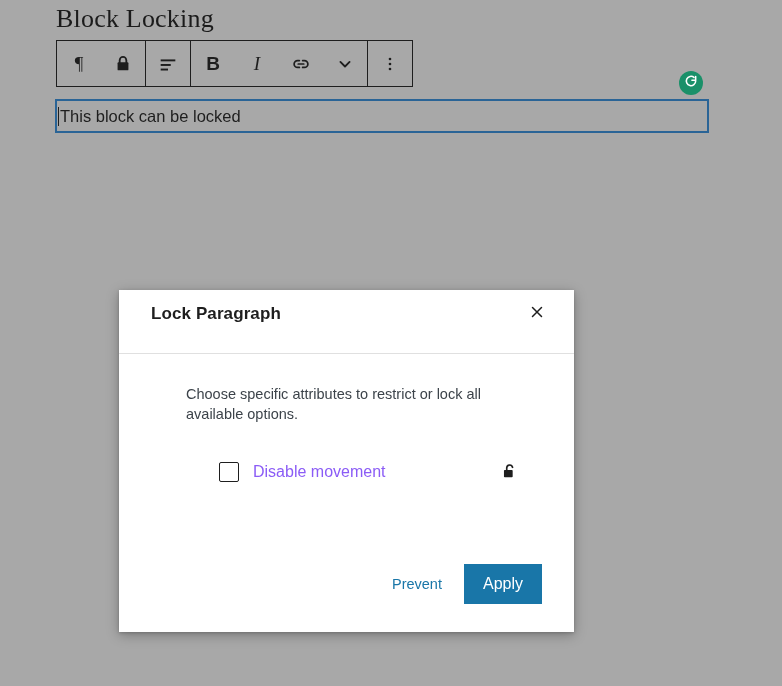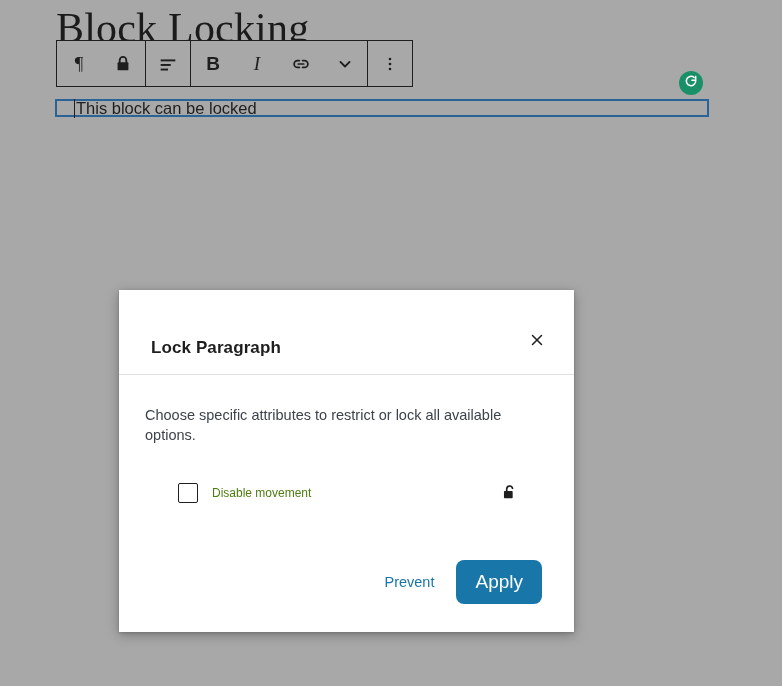"Block Locking" .post-heading { font-size: 42px -> 26px }
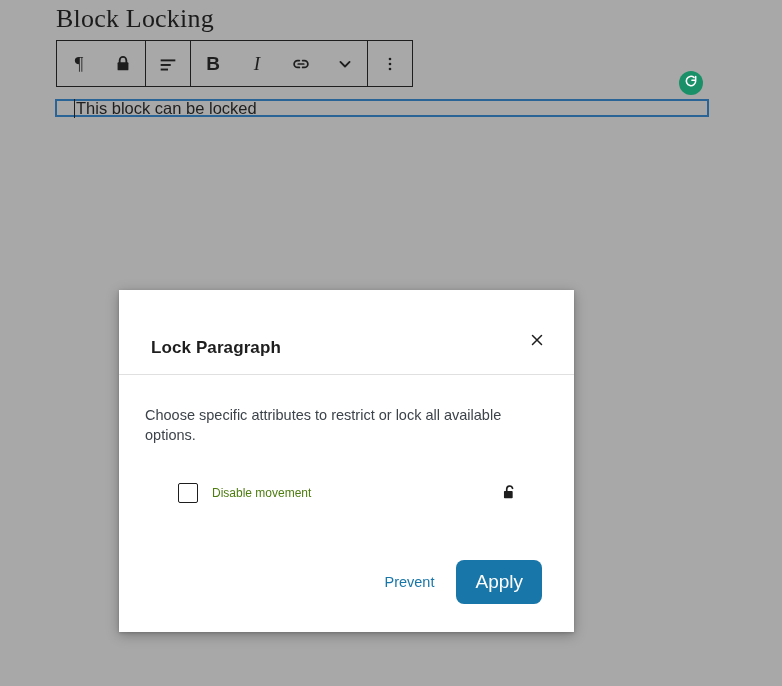"This block can be locked" .block-paragraph { height: 18px -> 34px; padding-left: 16px -> none }
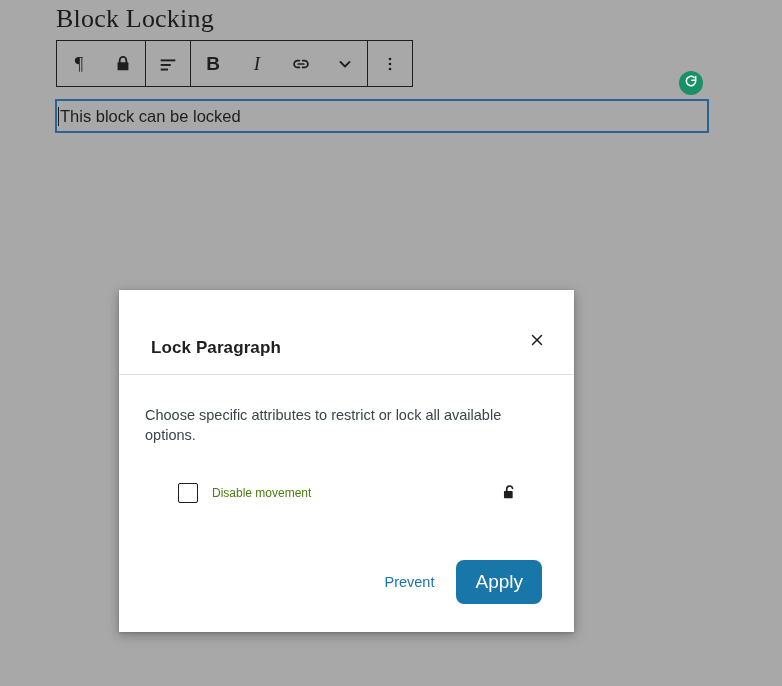"Lock Paragraph" .modal-header { align-items: flex-end -> center; margin-top: 21px -> none }
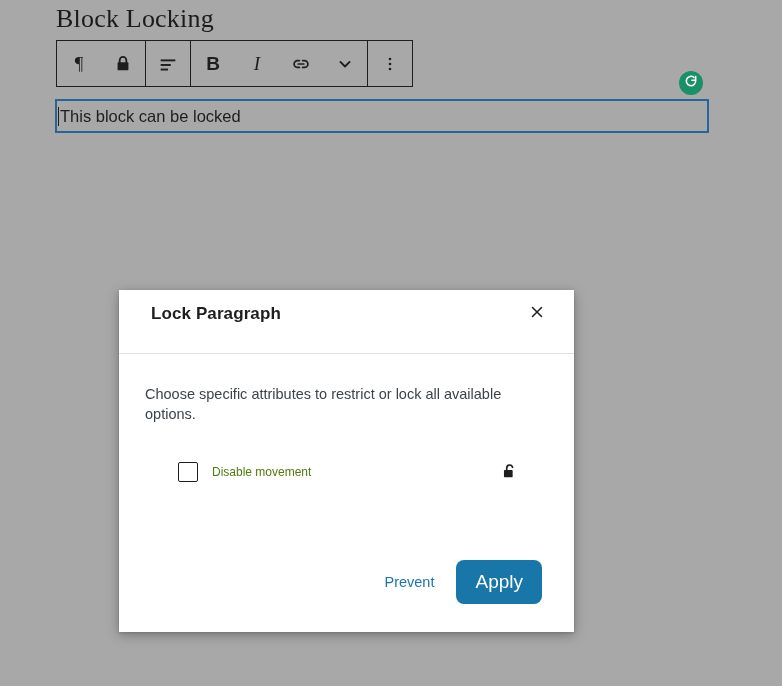"Choose specific attributes to restrict" .modal-body { margin-left: none -> 41px }
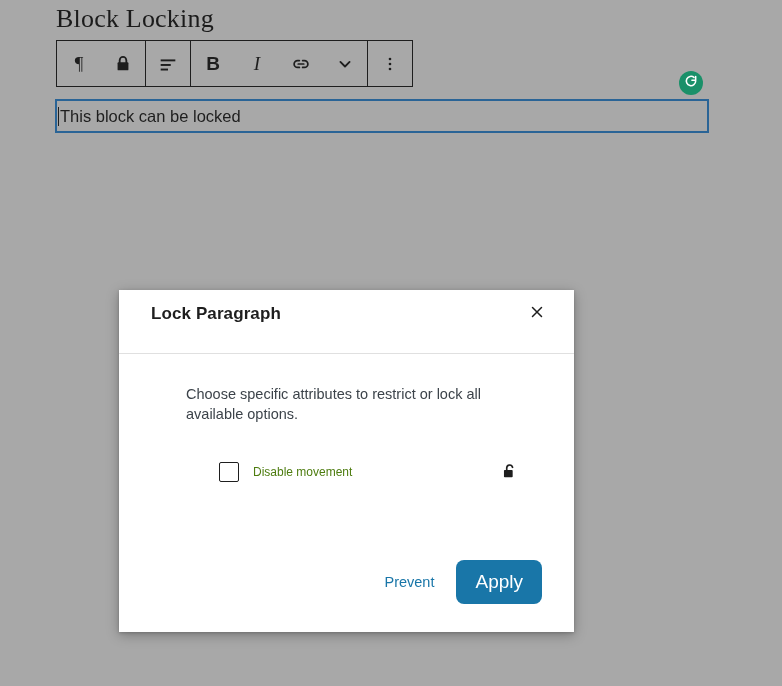"Disable movement" .opt-label { color: #4d7c0f -> #8b5cf6; font-size: 12px -> 16px }
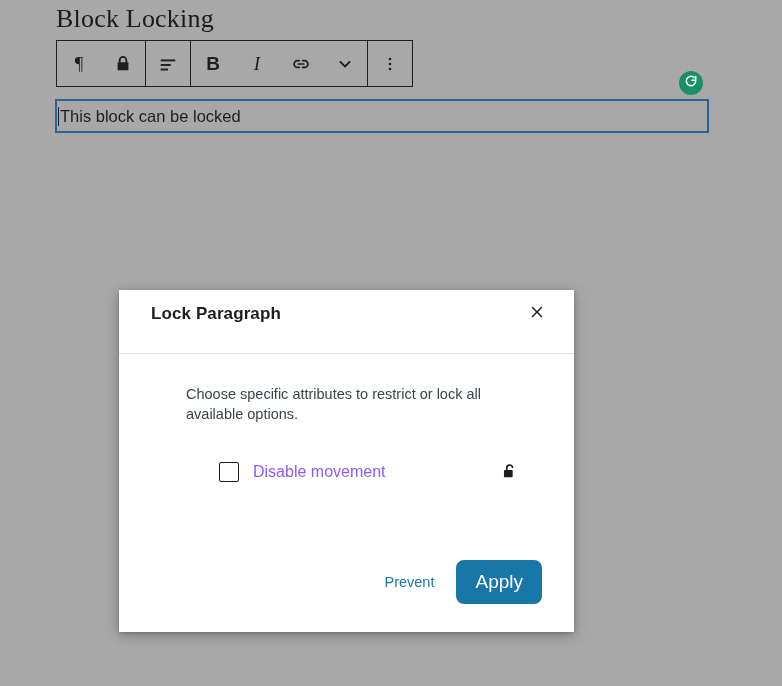"Apply" .btn-apply { border-radius: 8px -> 0; font-size: 19px -> 16px }
